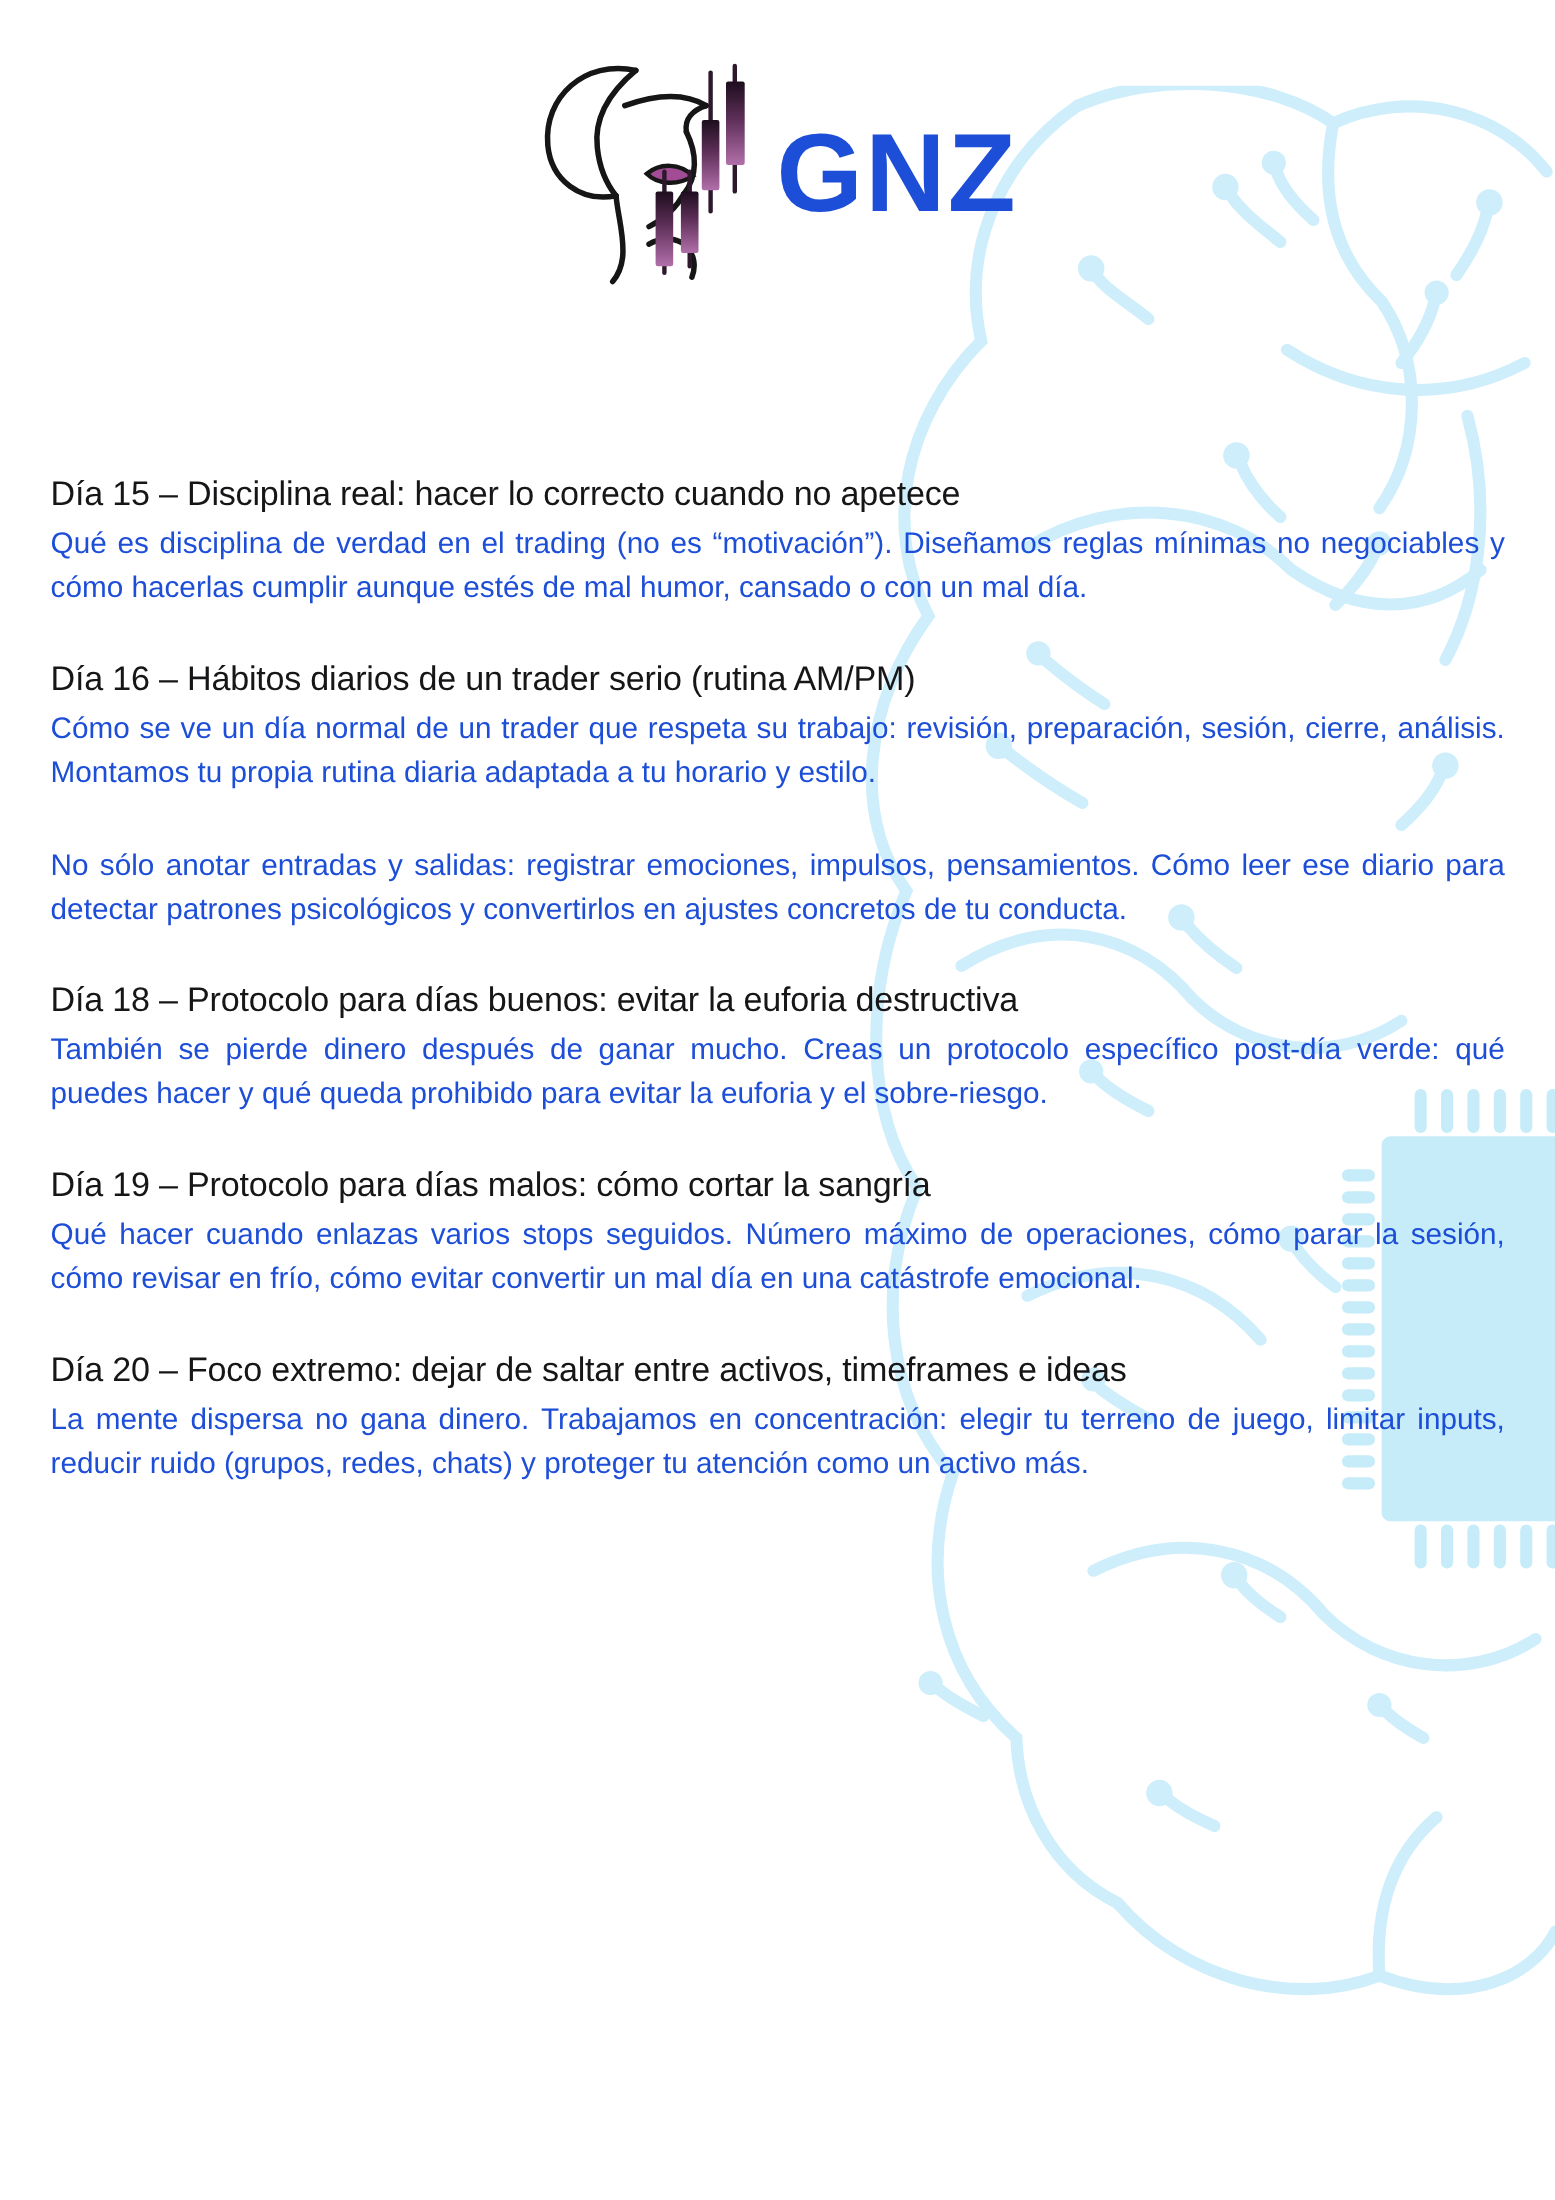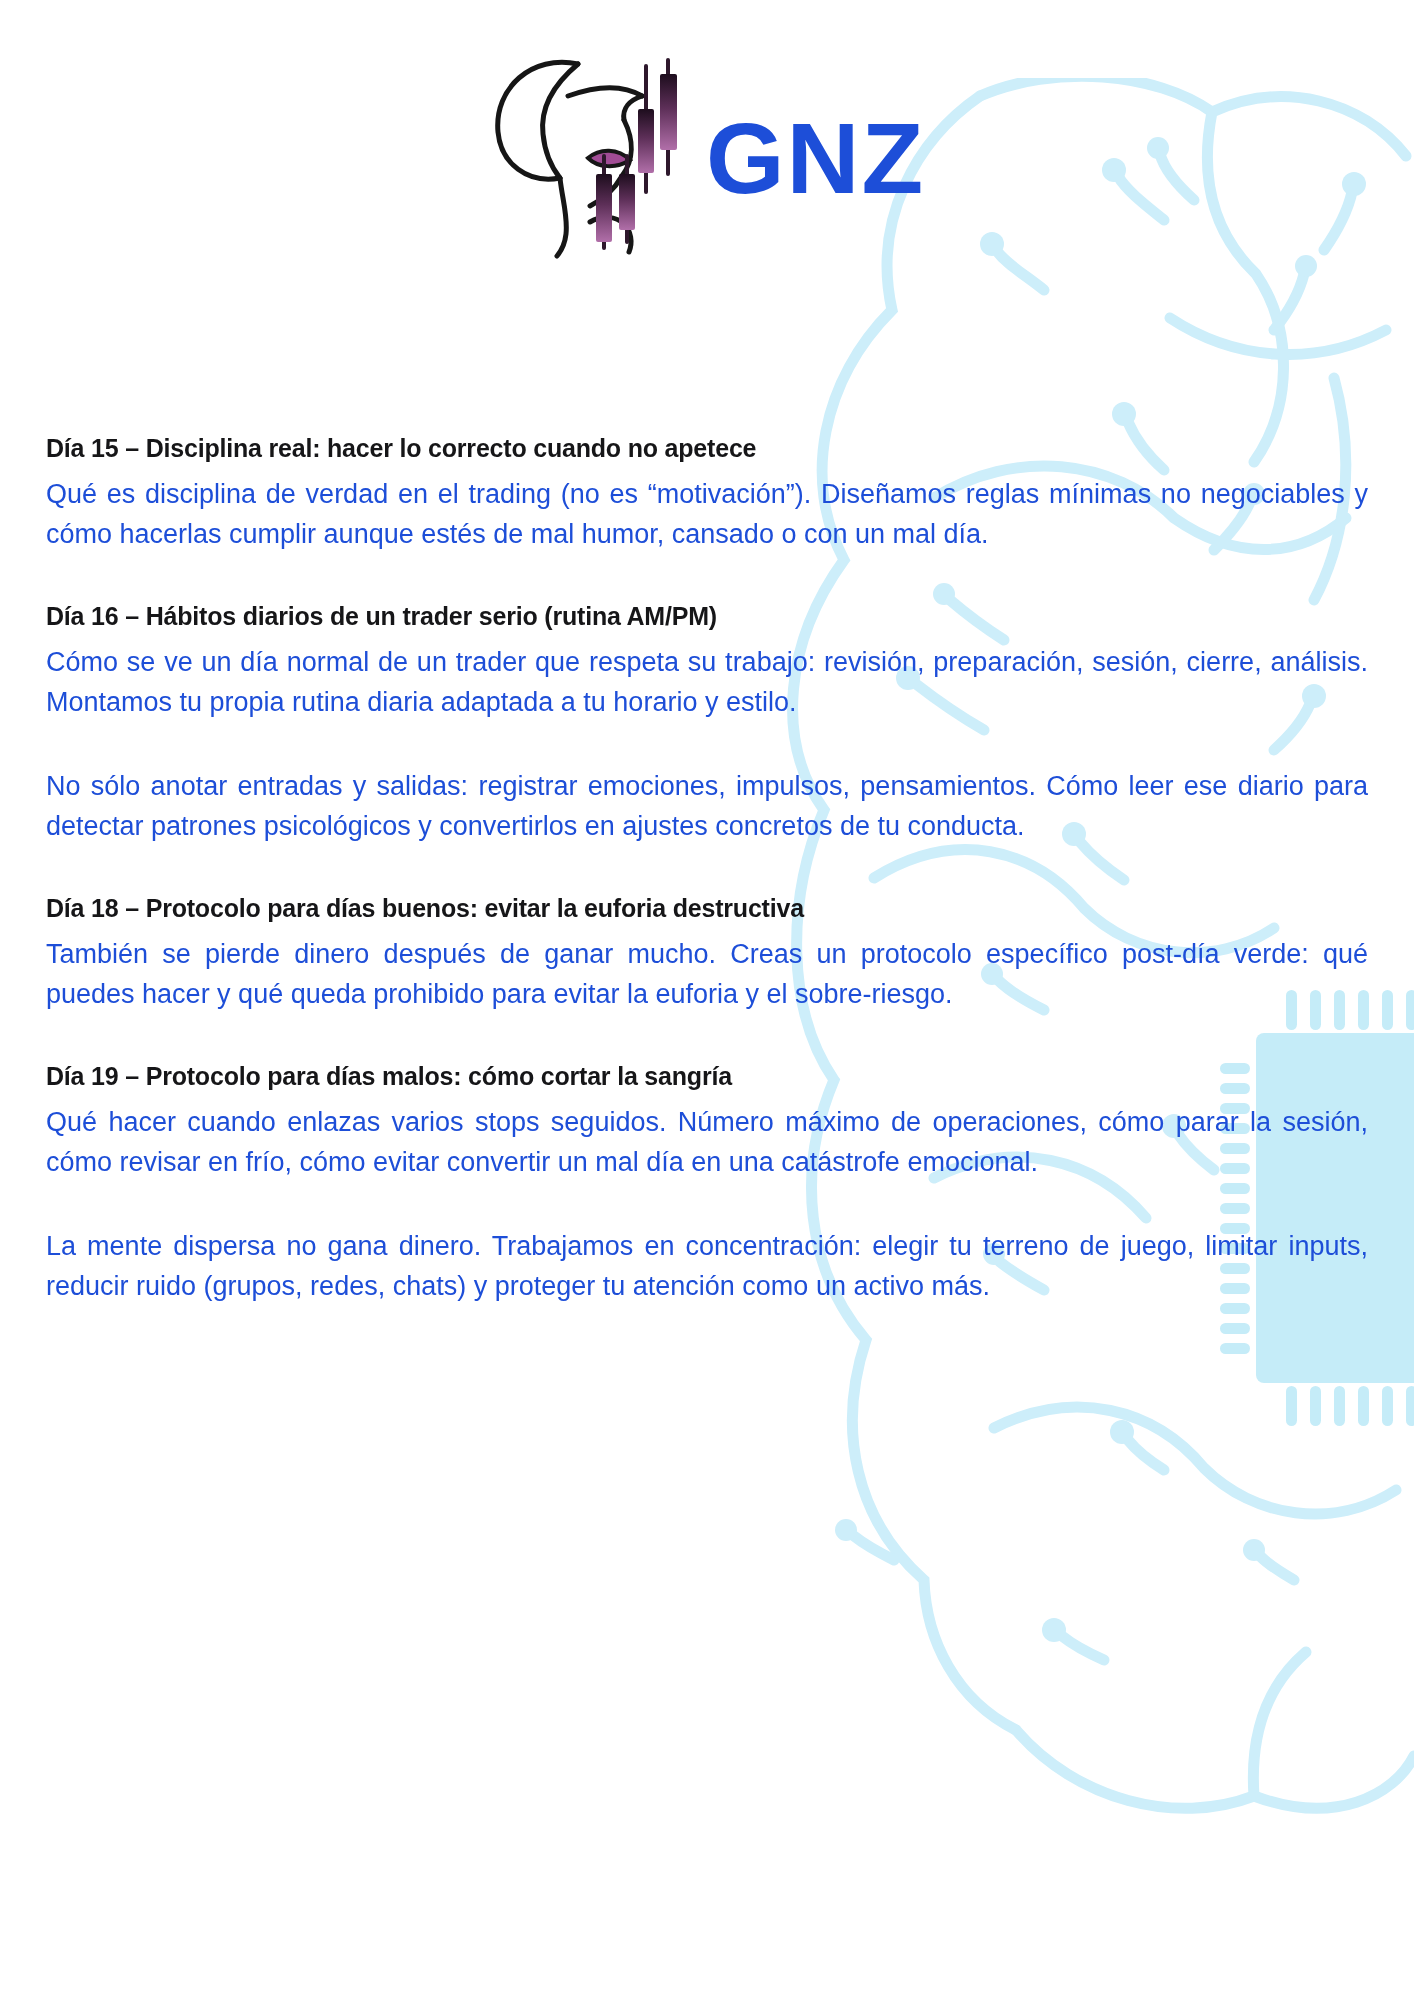"Día 15 – Disciplina real:" .section h2 { font-size: 25px -> 31px; font-weight: 700 -> 400 }
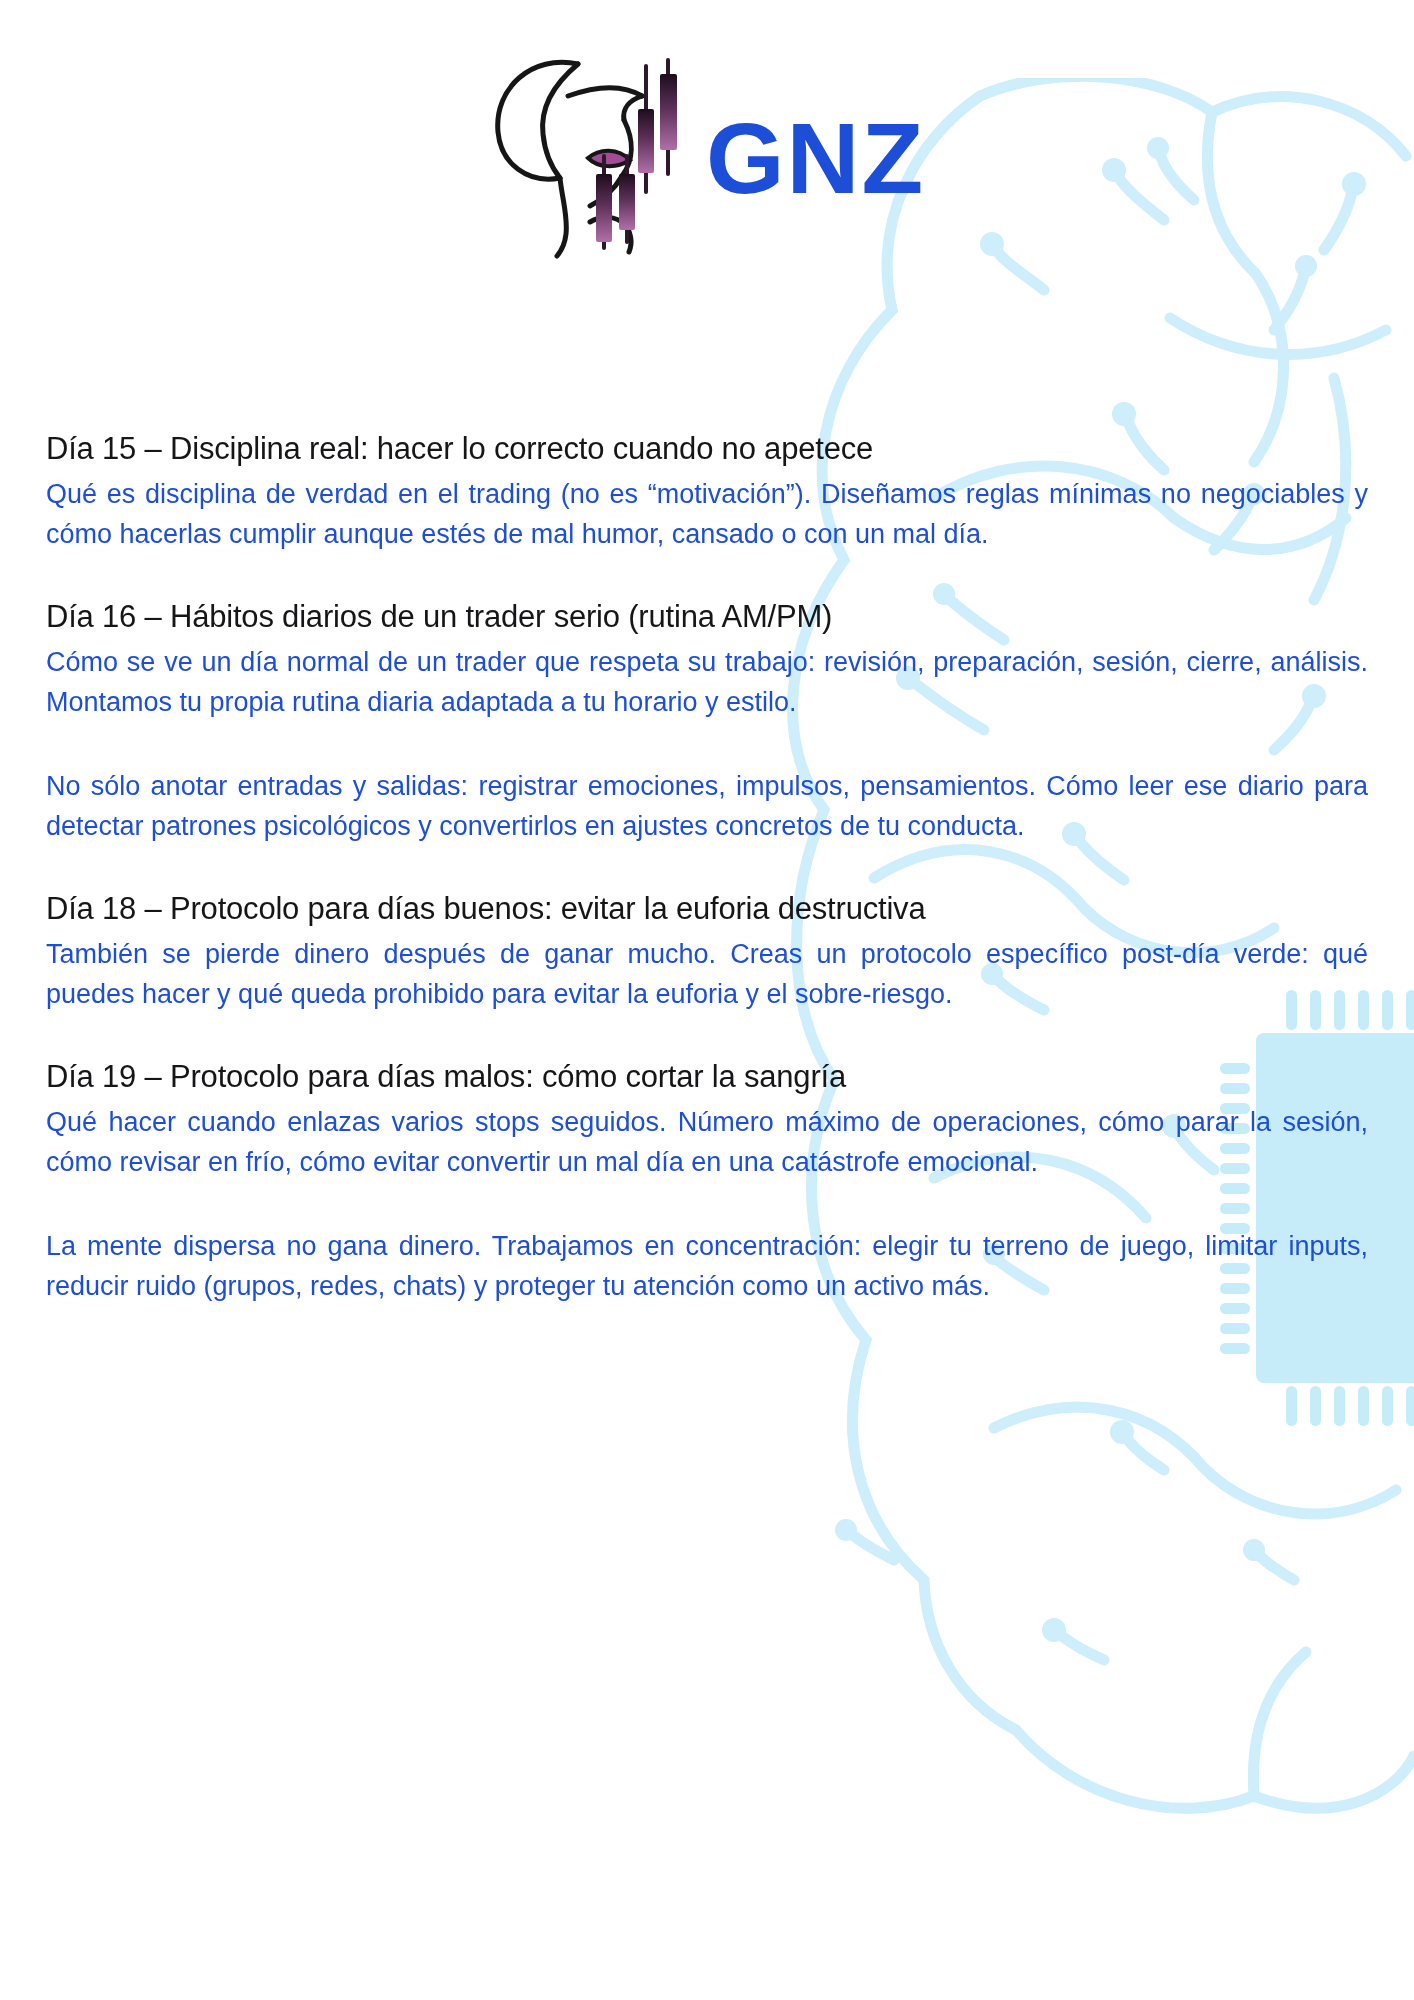"Día 20 – Foco extremo:" h2 { html: none -> <h2>Día 20 – Foco extremo: dejar de saltar entre activos, timeframes e ideas</h2> }
